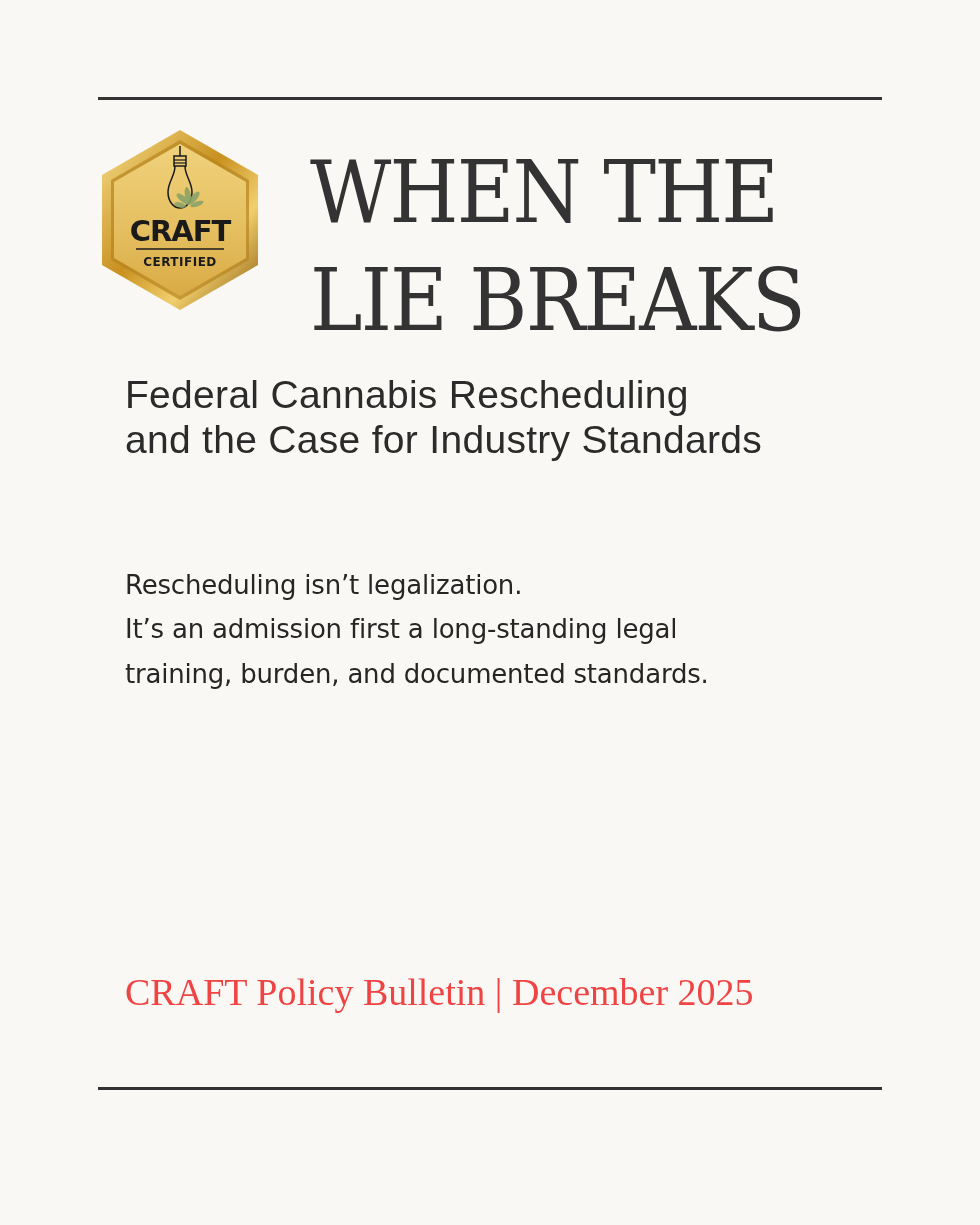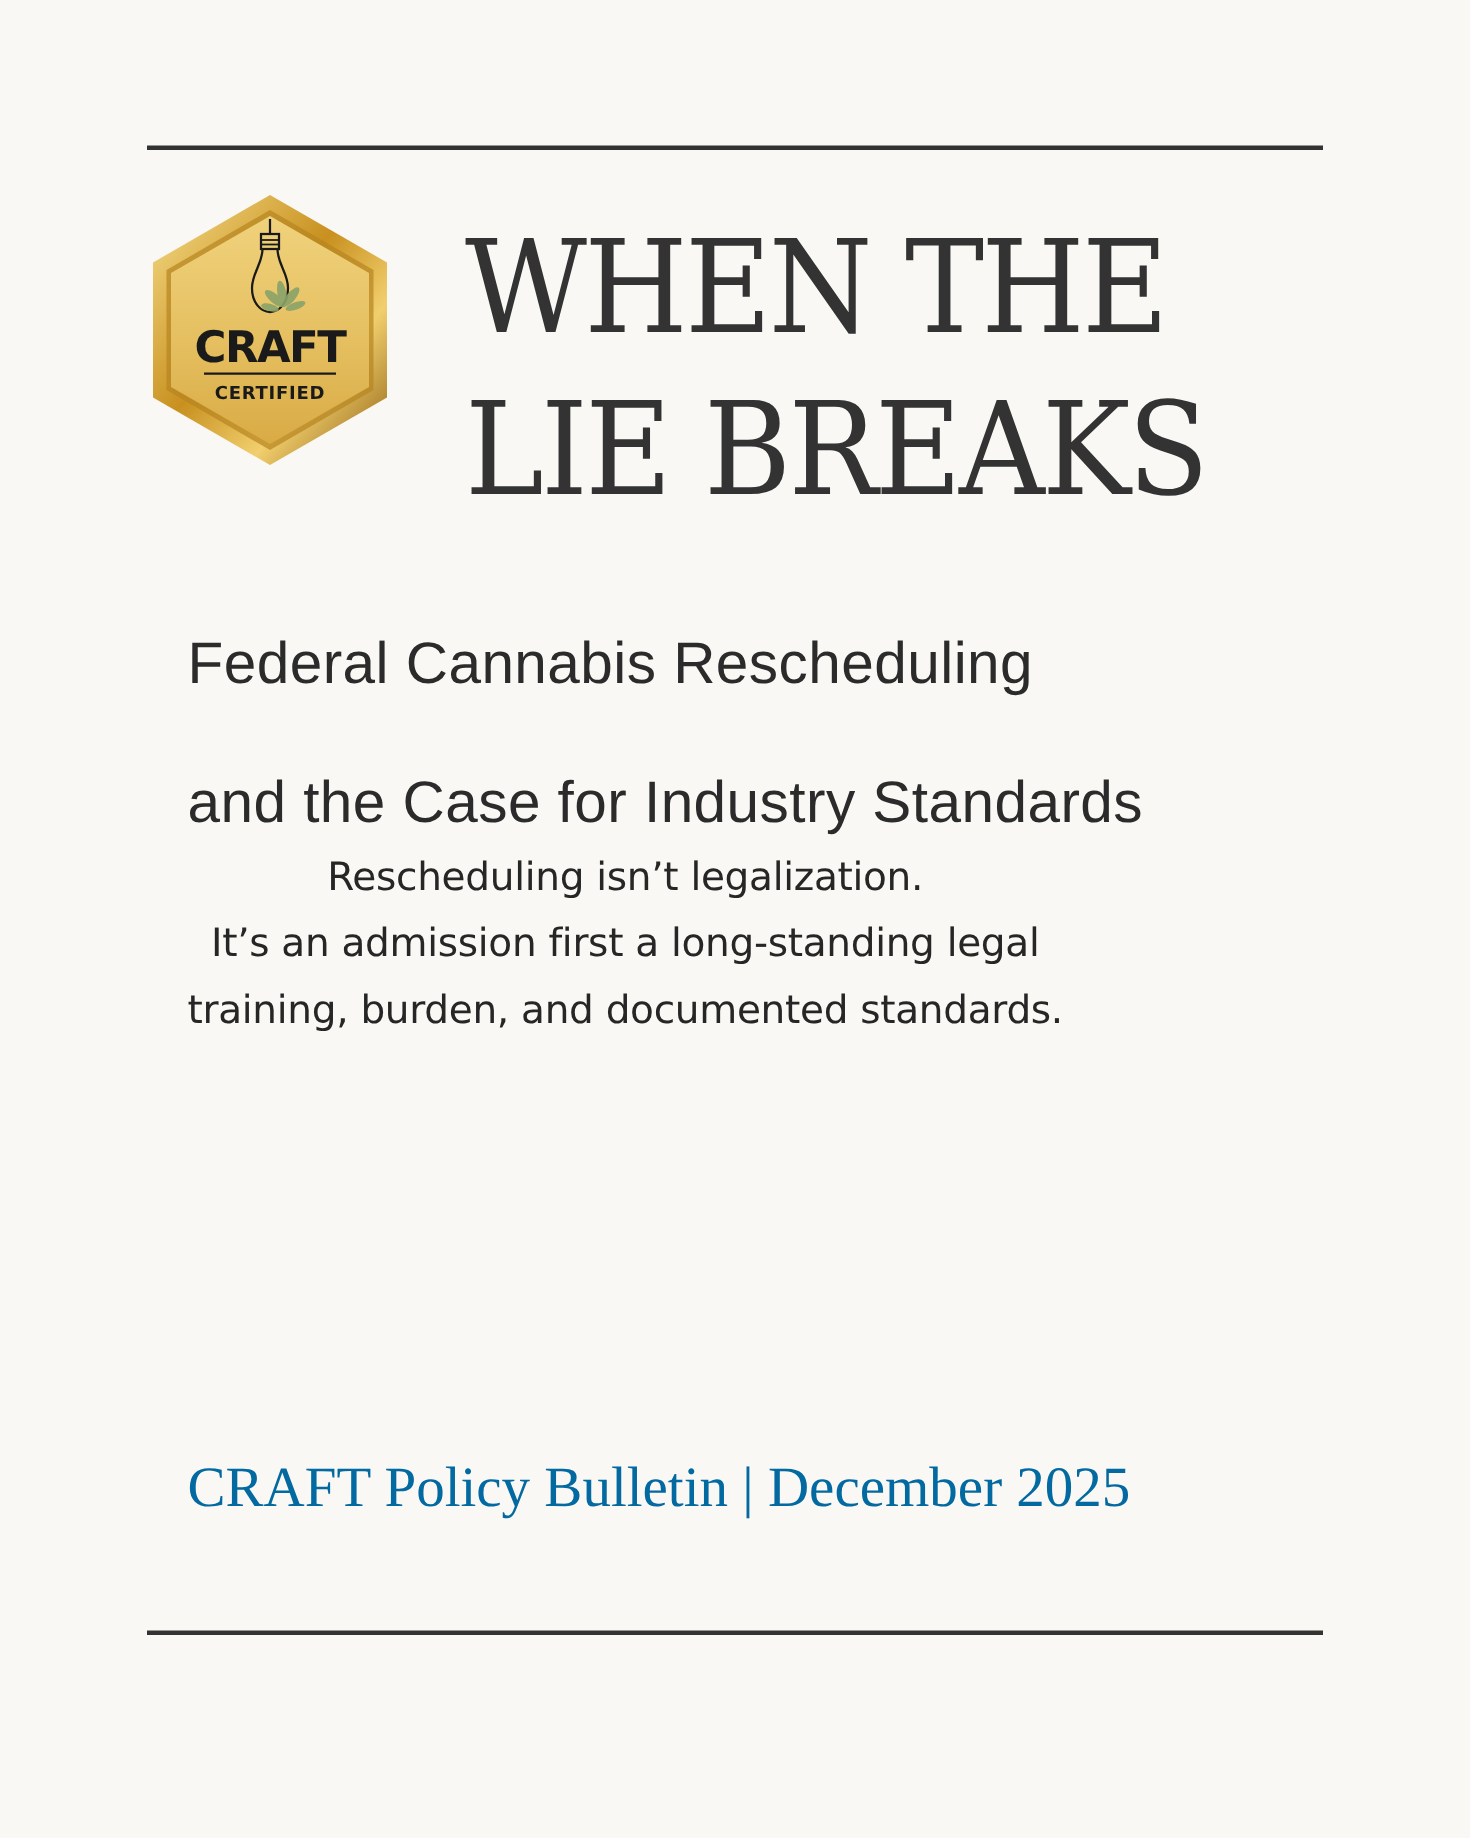"Federal Cannabis Rescheduling" .subtitle span { margin-top: 48px -> none }
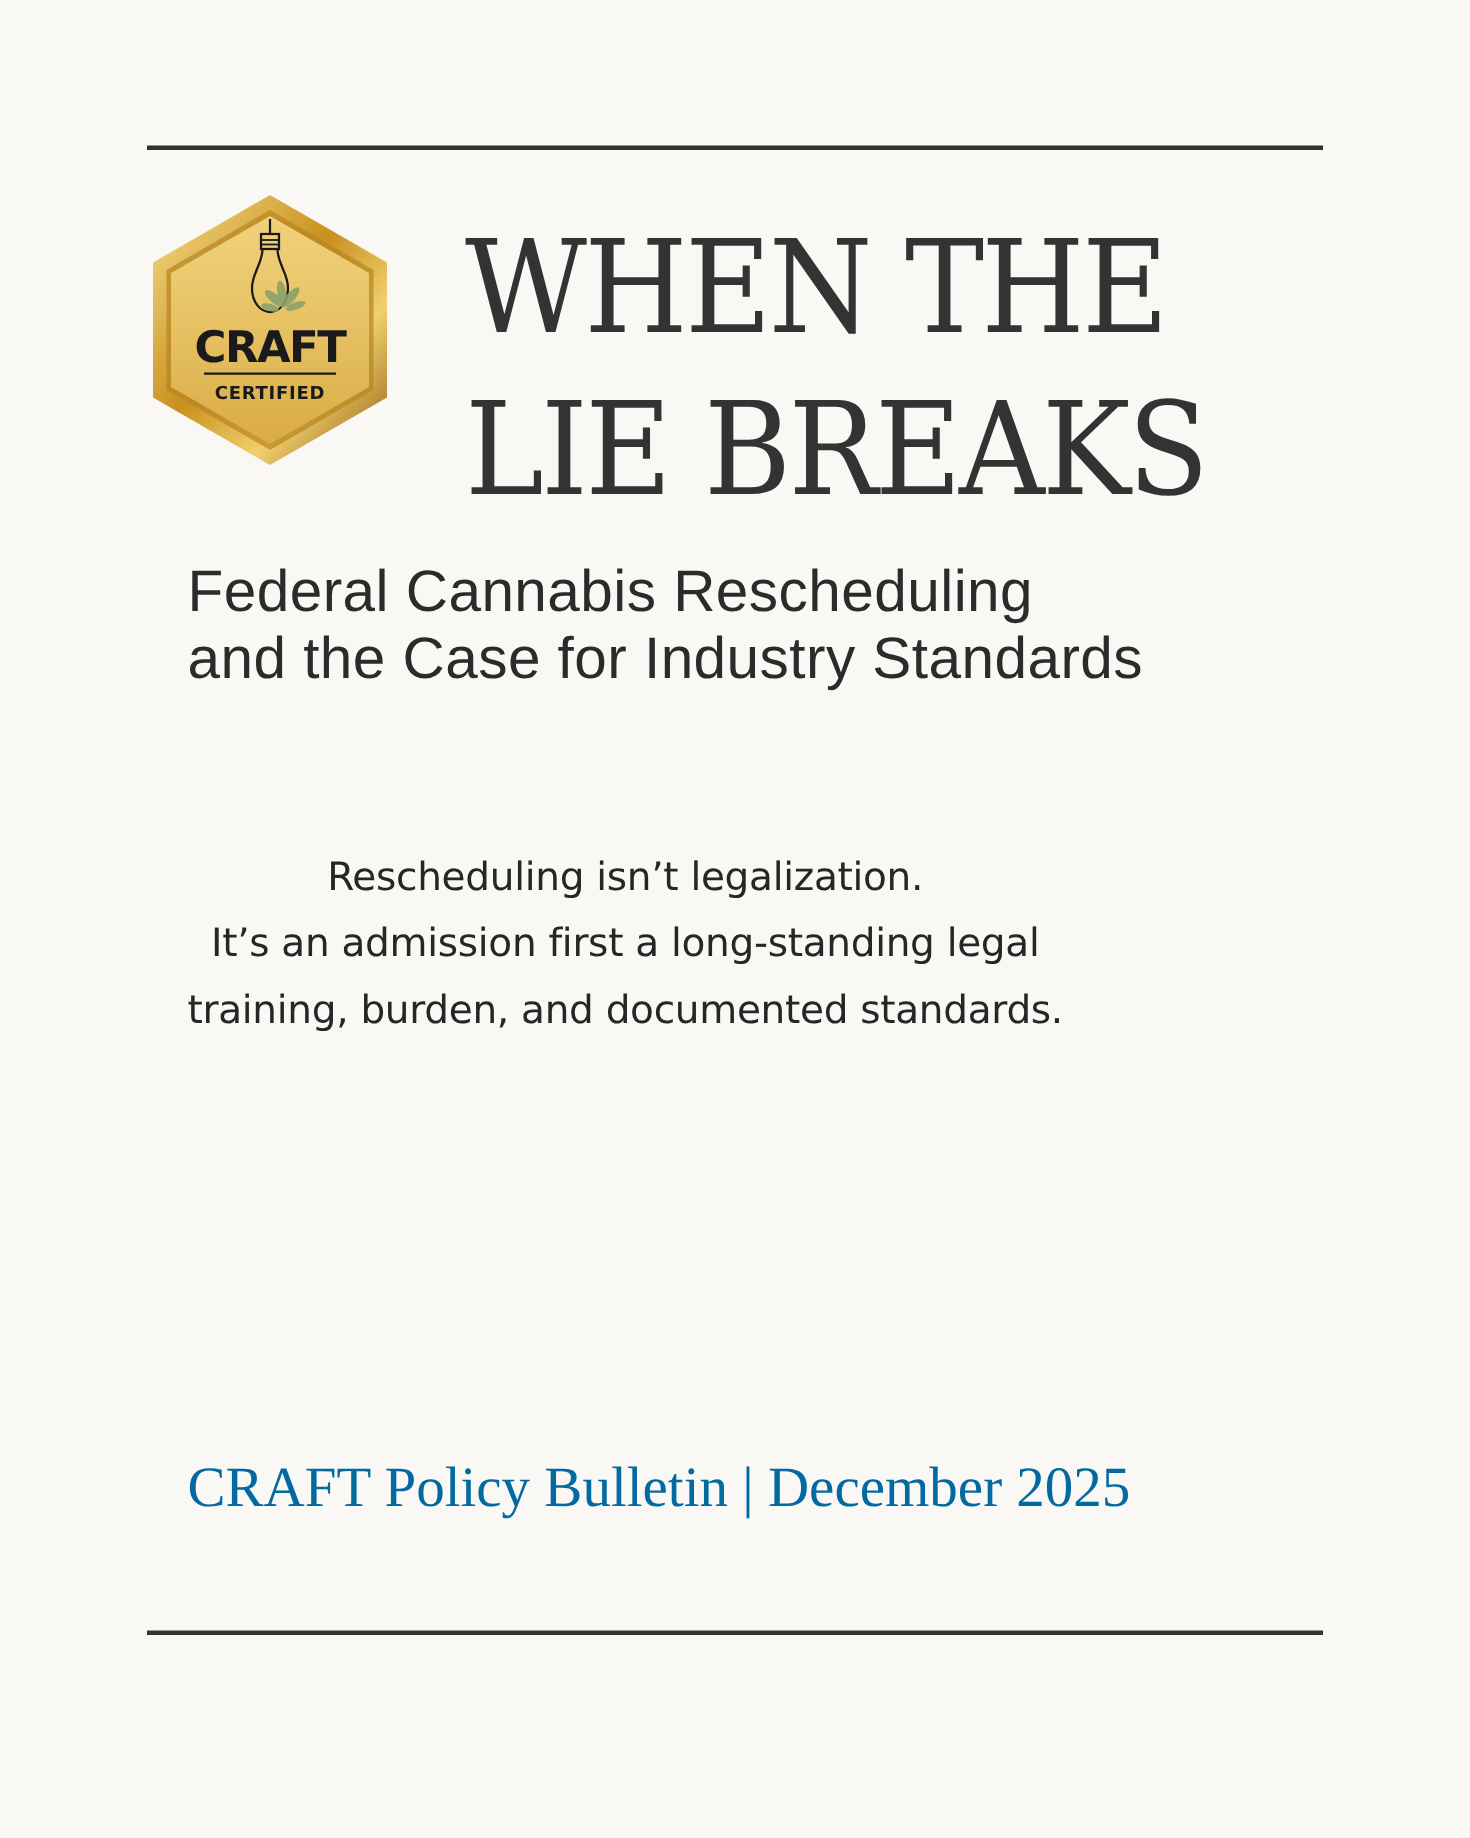"Rescheduling isn’t legalization." .body-text { text-align: center -> none }
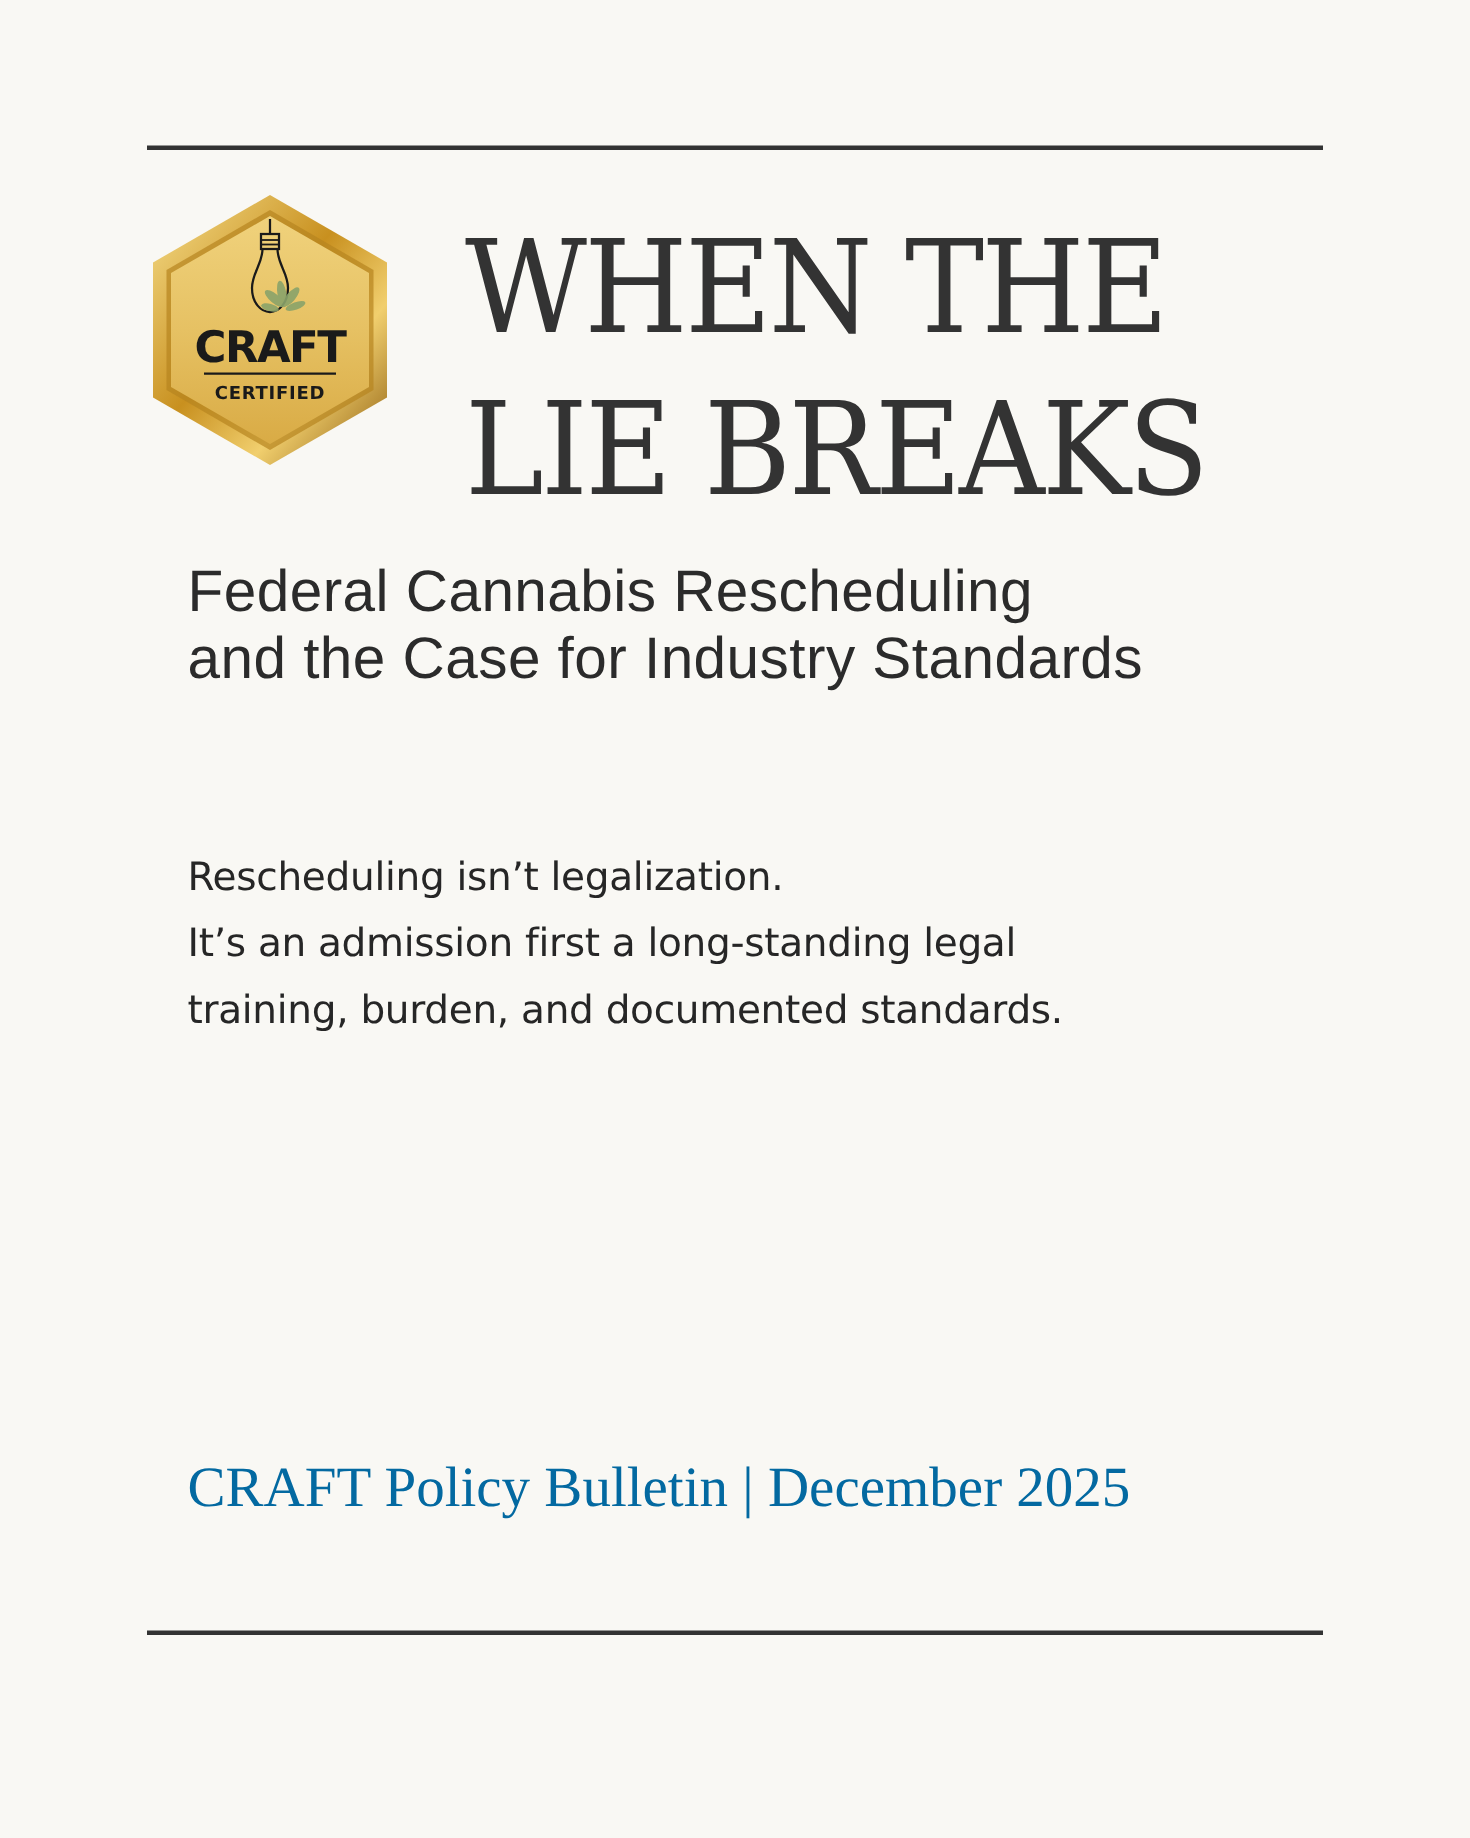"CRAFT Policy Bulletin | December" .footer { color: #0369a1 -> #ef4444 }
